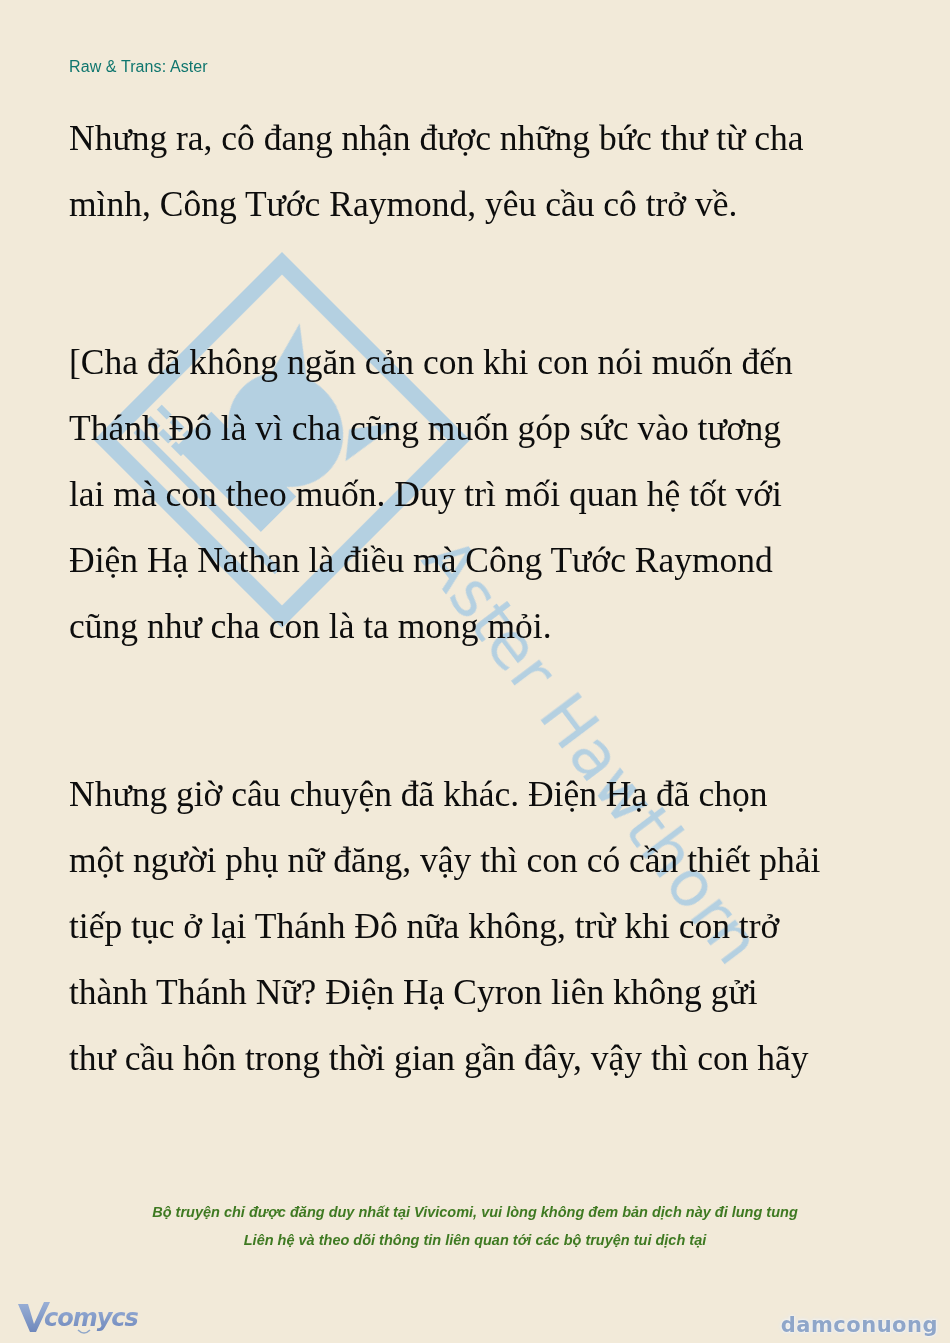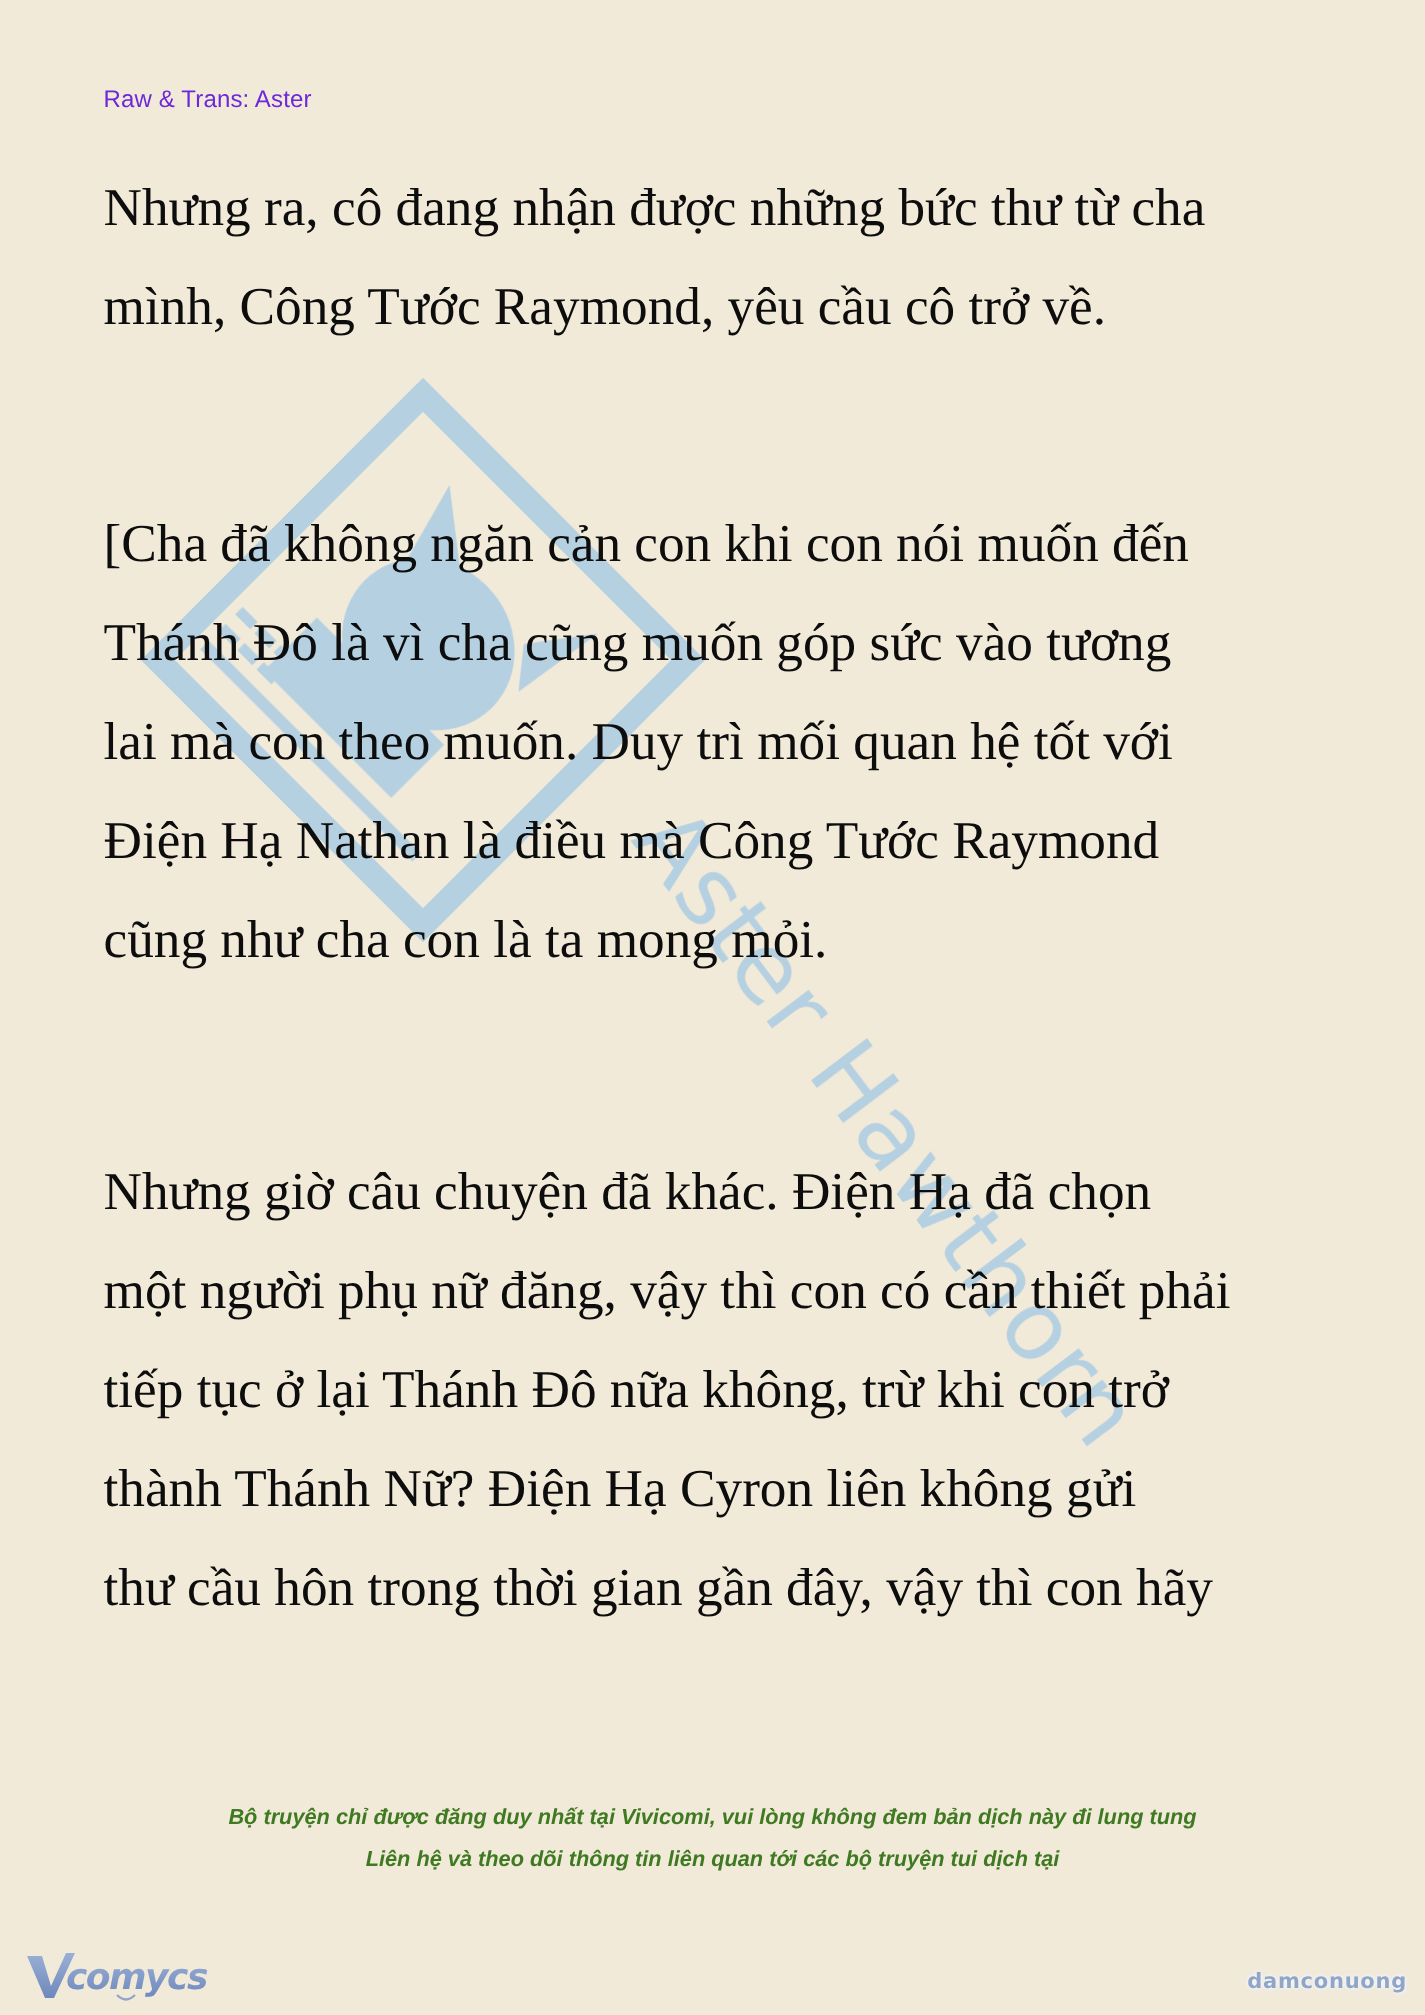"Raw & Trans: Aster" .credit { color: #6d28d9 -> #0f766e }
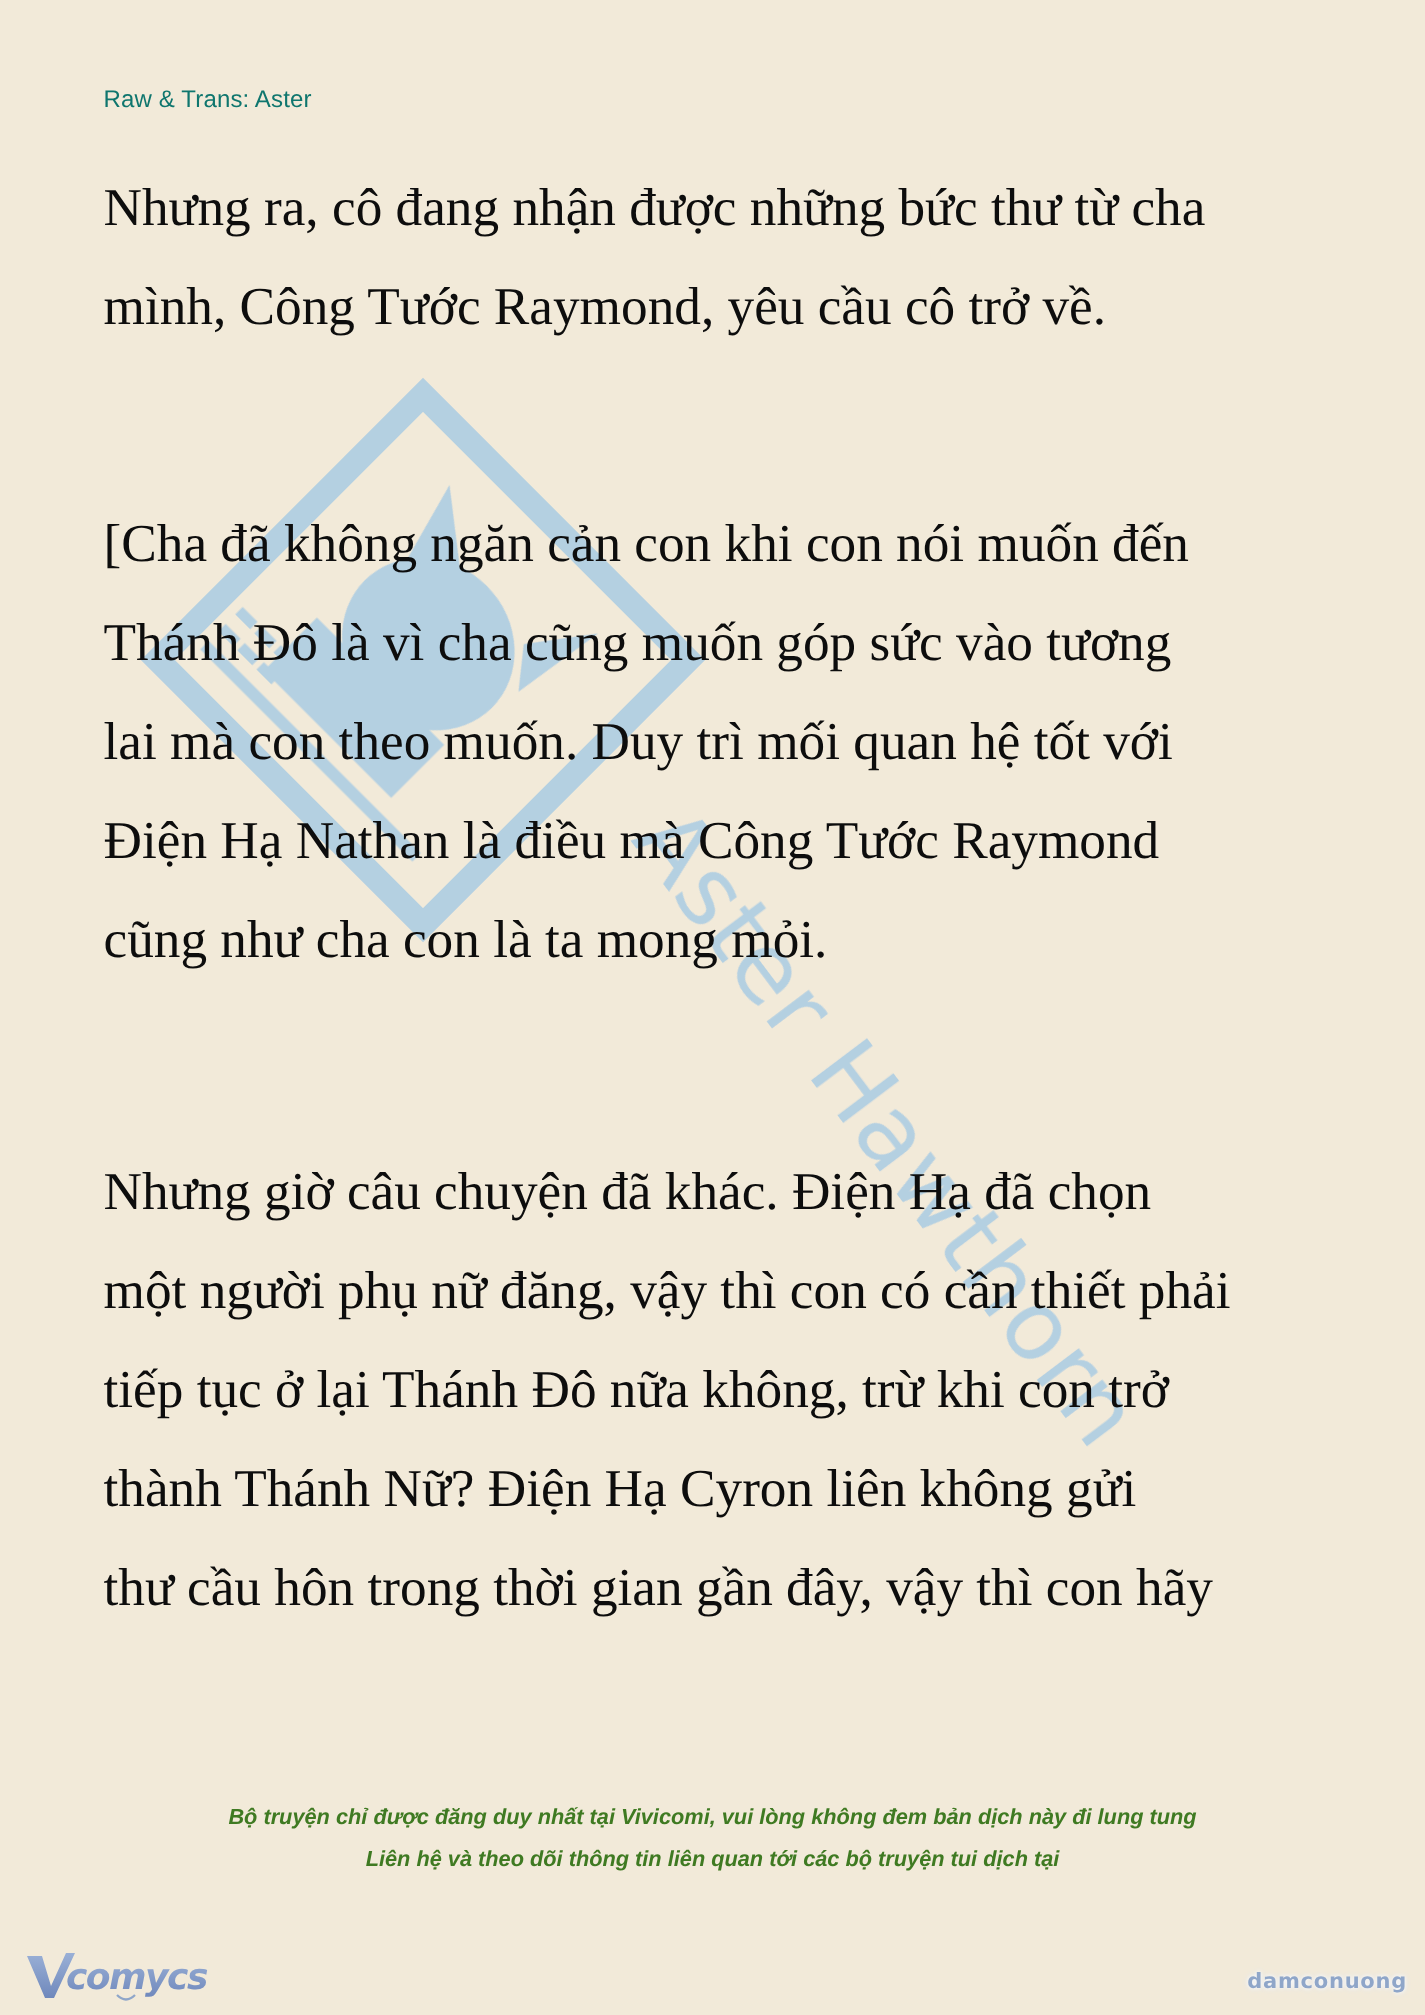"damconuong" .damconuong { font-size: 14px -> 21px }
